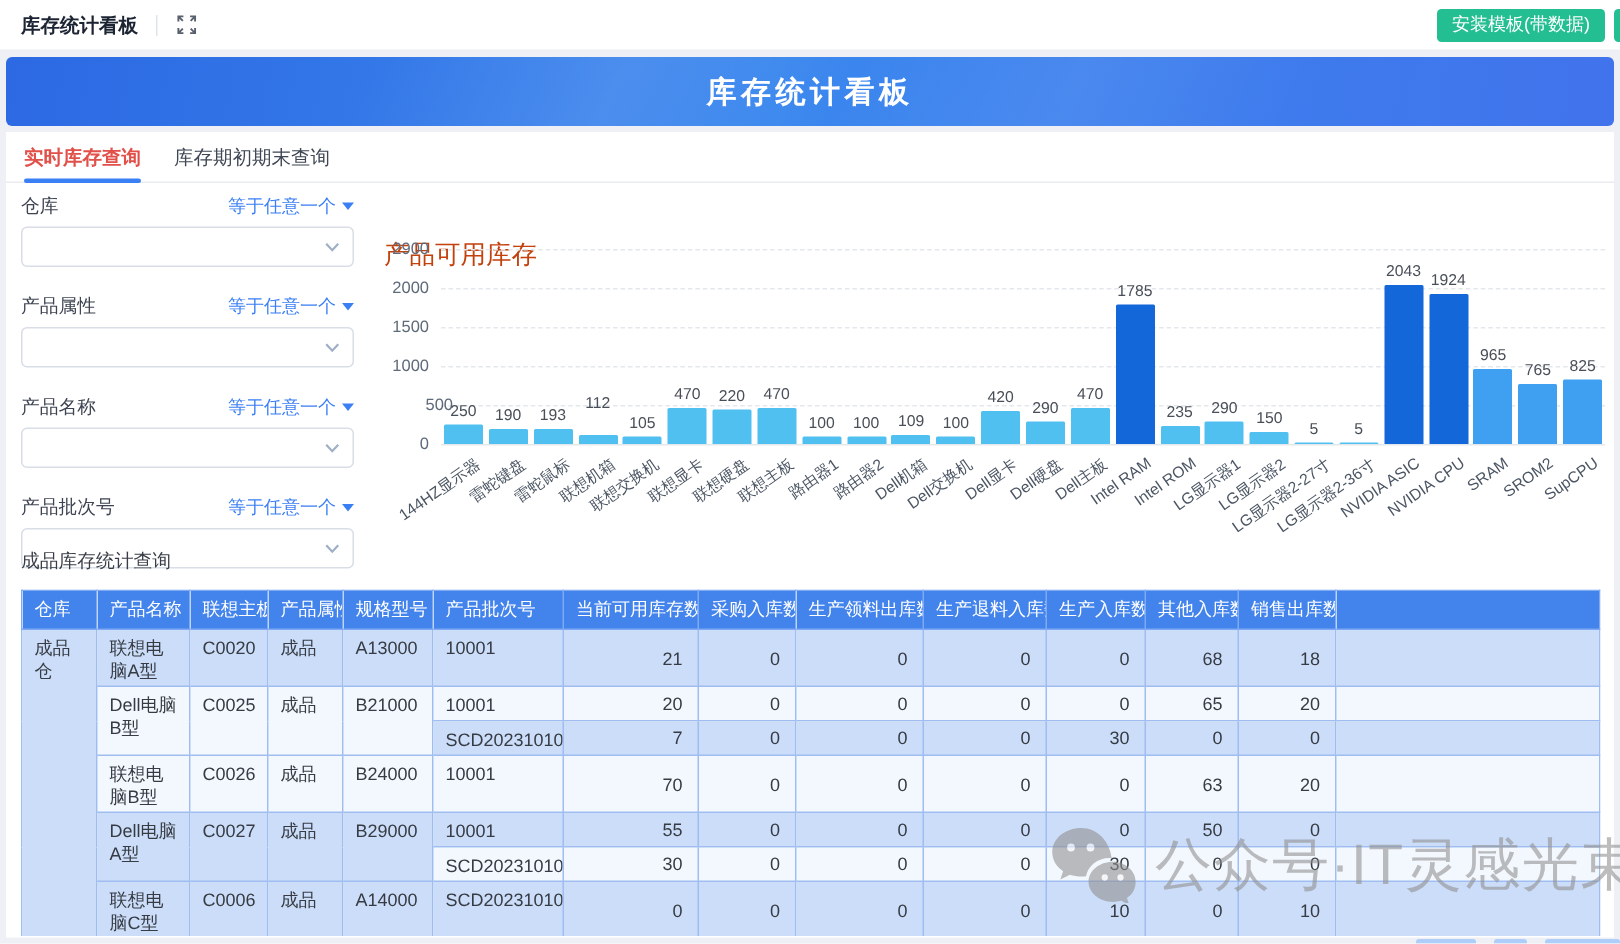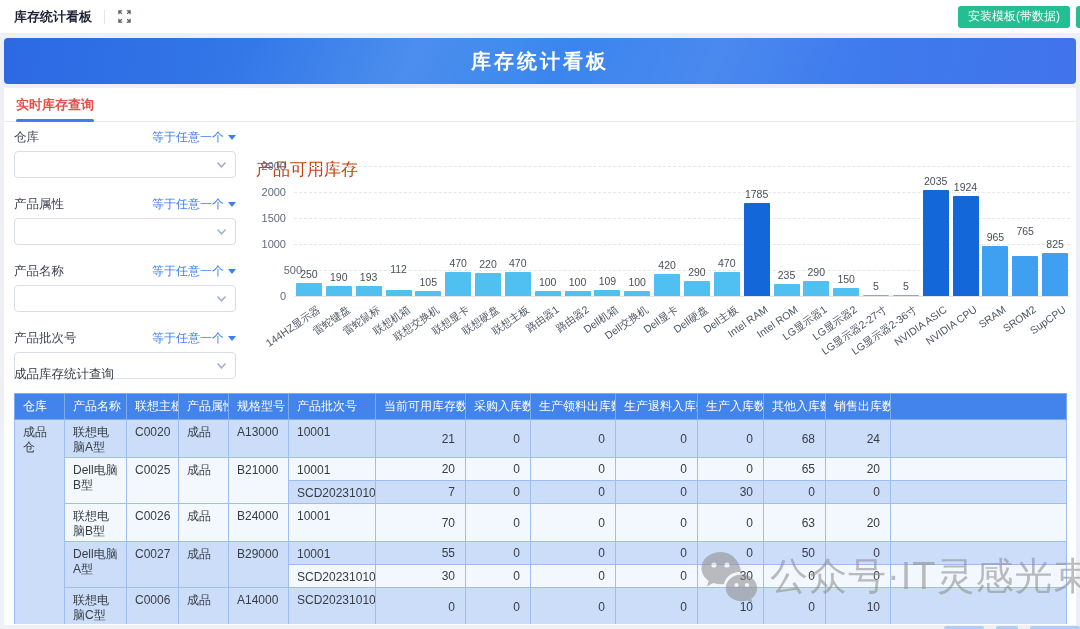"库存期初期末查询" div.tab { html: none -> <div> <span>库存期初期末查询</span> </div> }
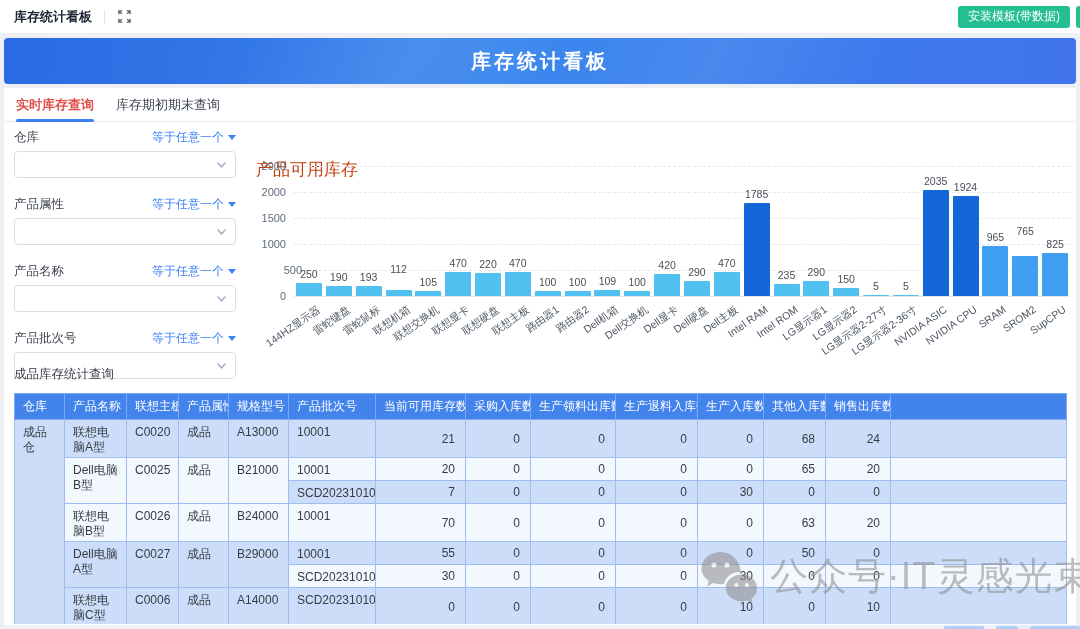"2035" div.bar-val { text: 2035 -> 2043 }
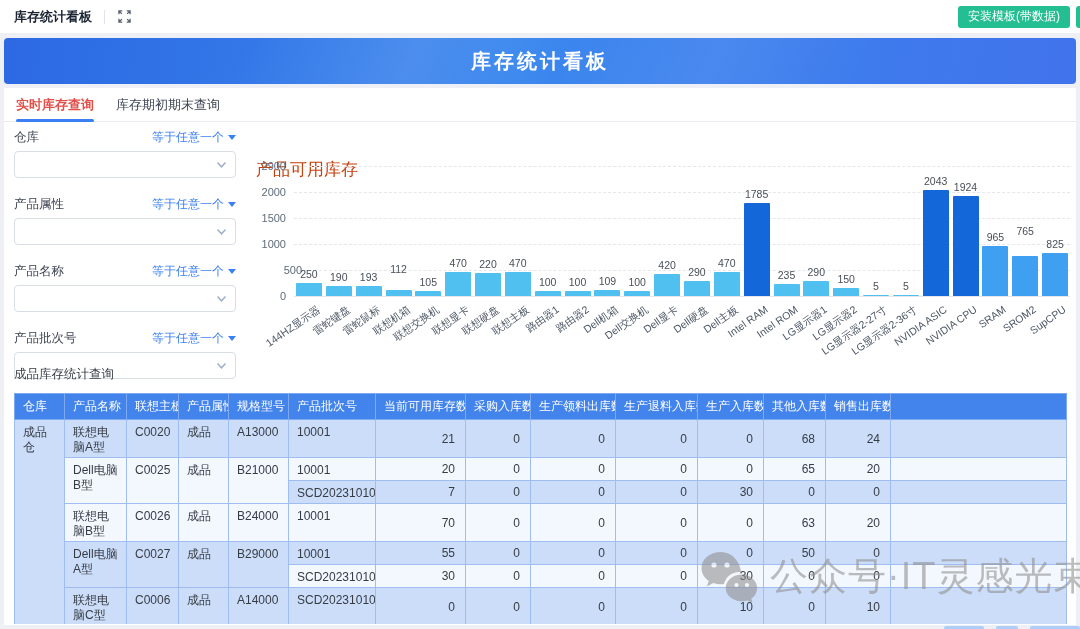"765" div.bar-val { top: 97px -> 113px }
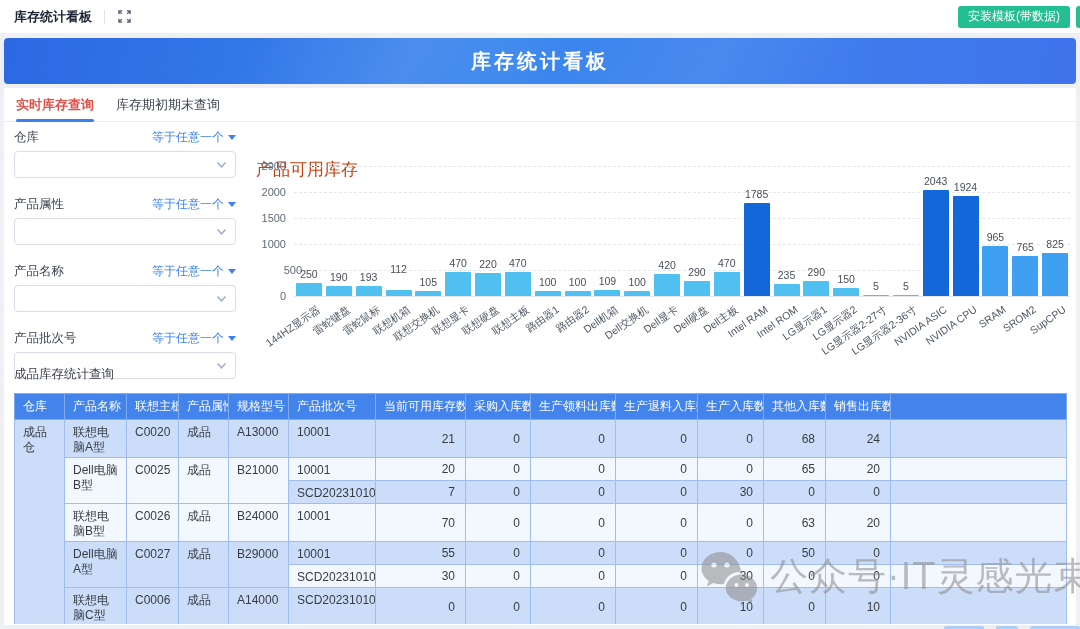"24" td.num { text: 24 -> 18 }
